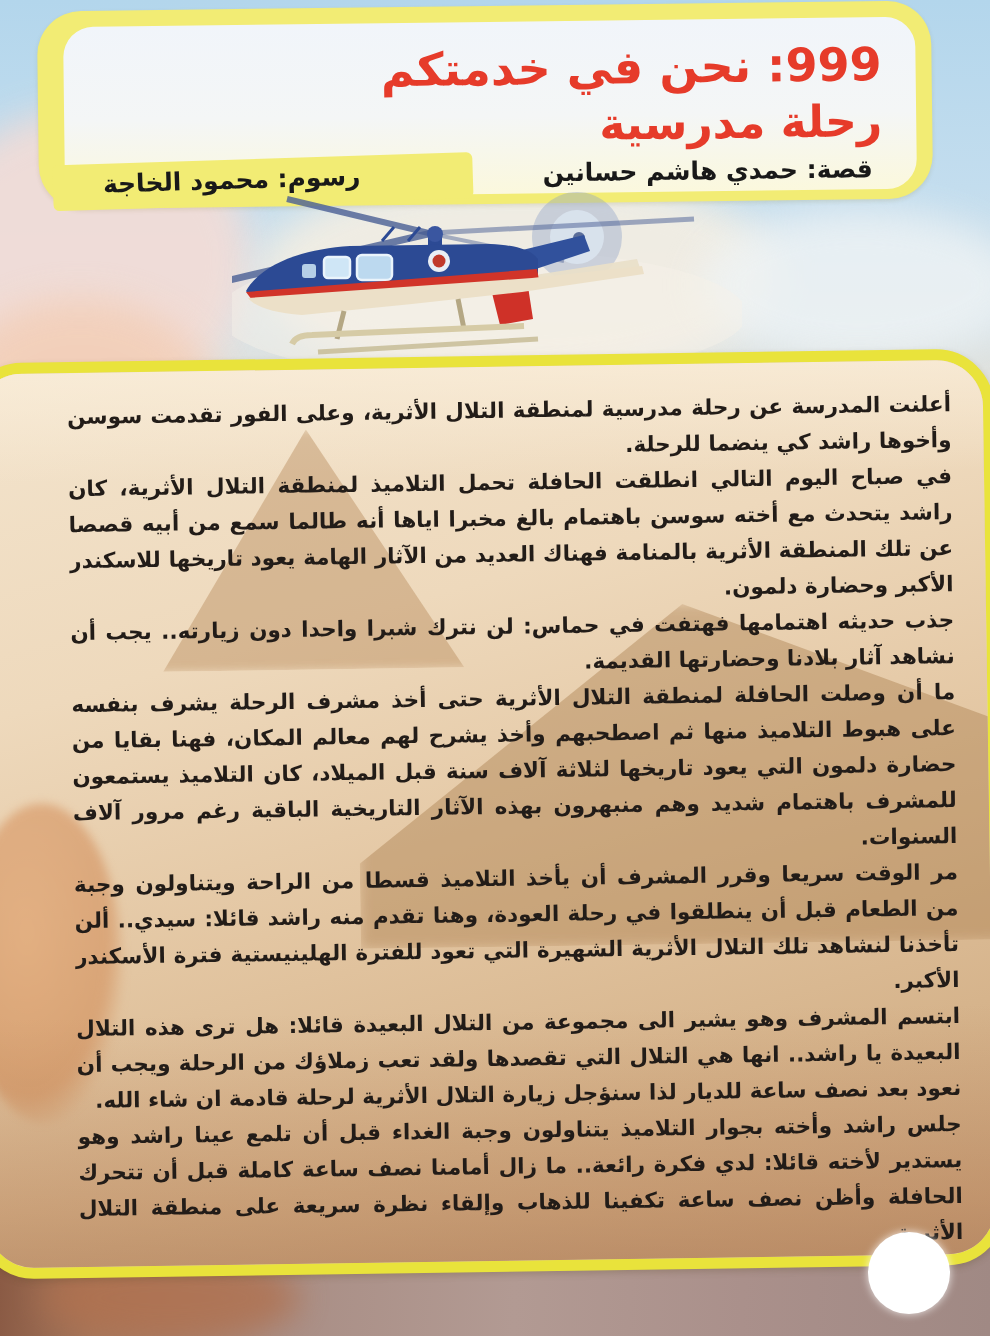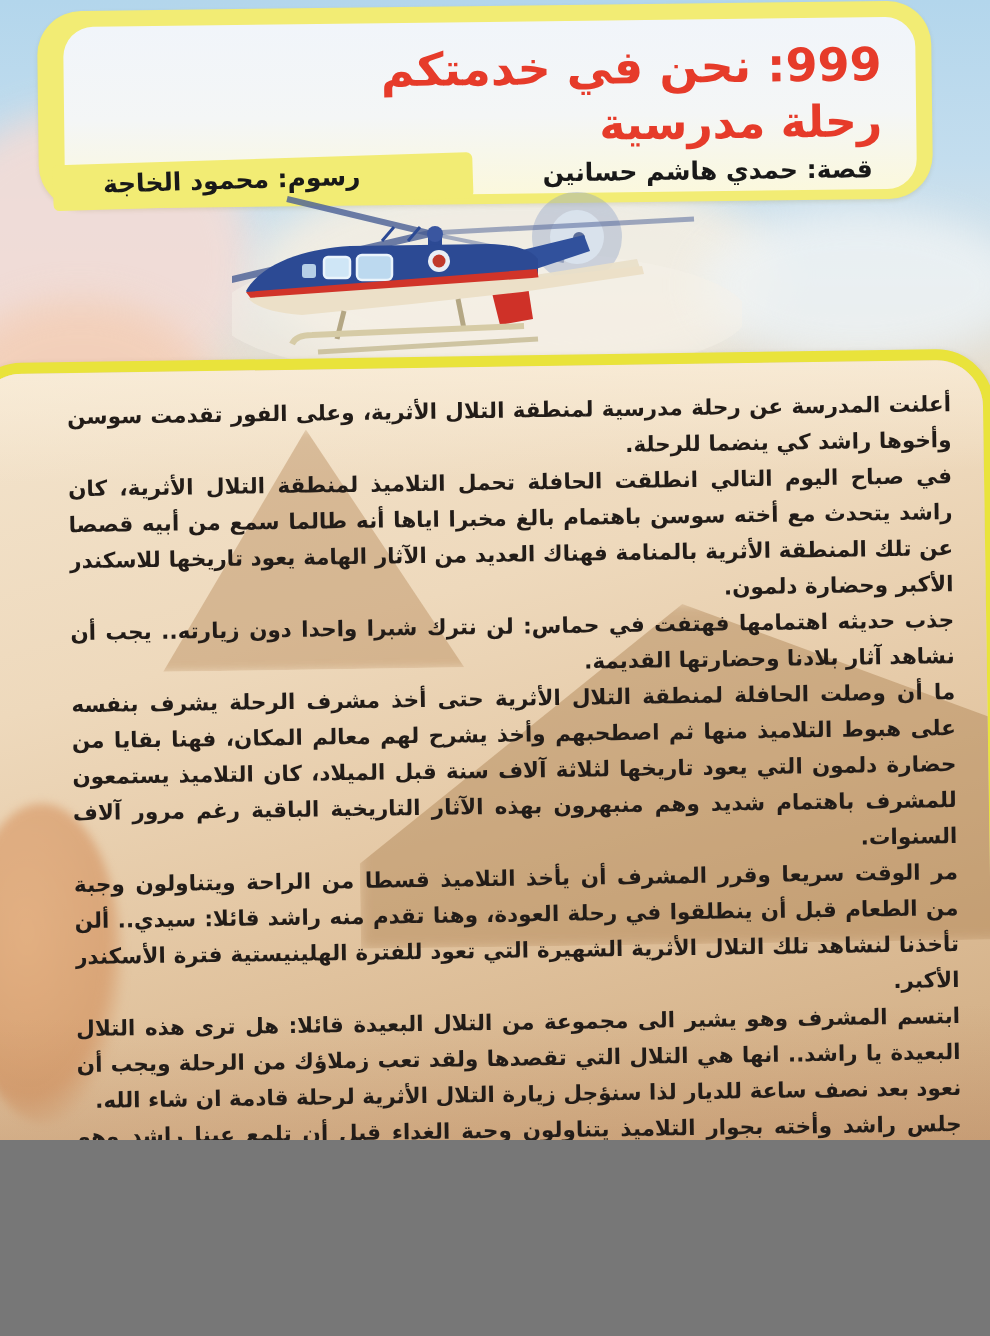"999: نحن في خدمتكم" .page { height: 1140px -> 1336px }
